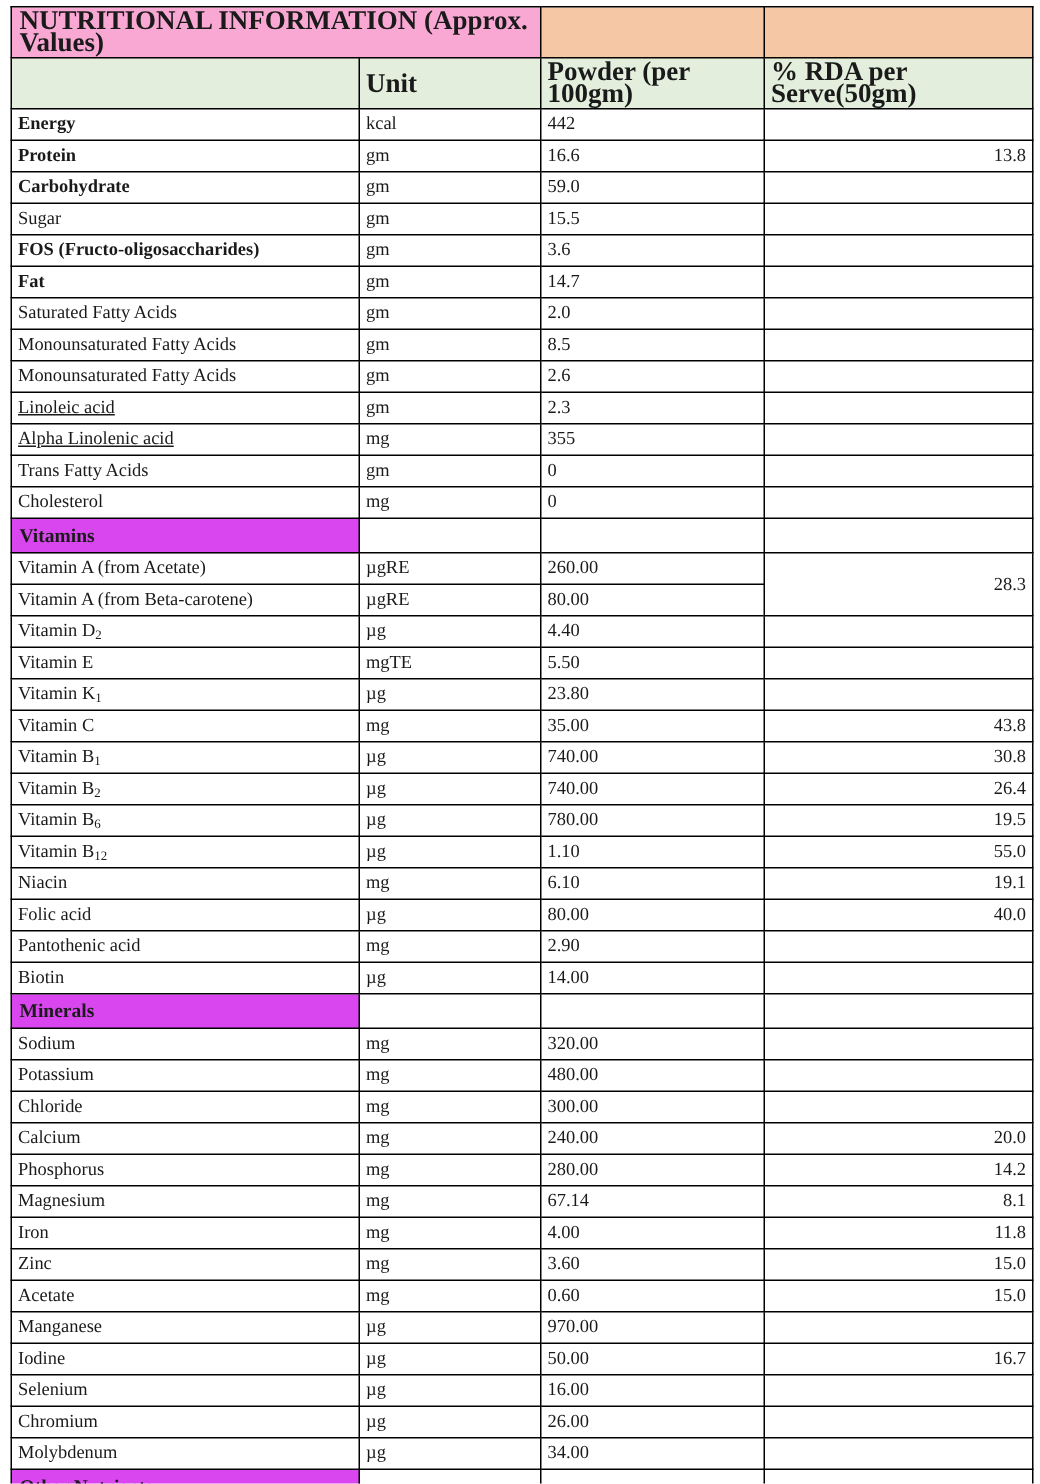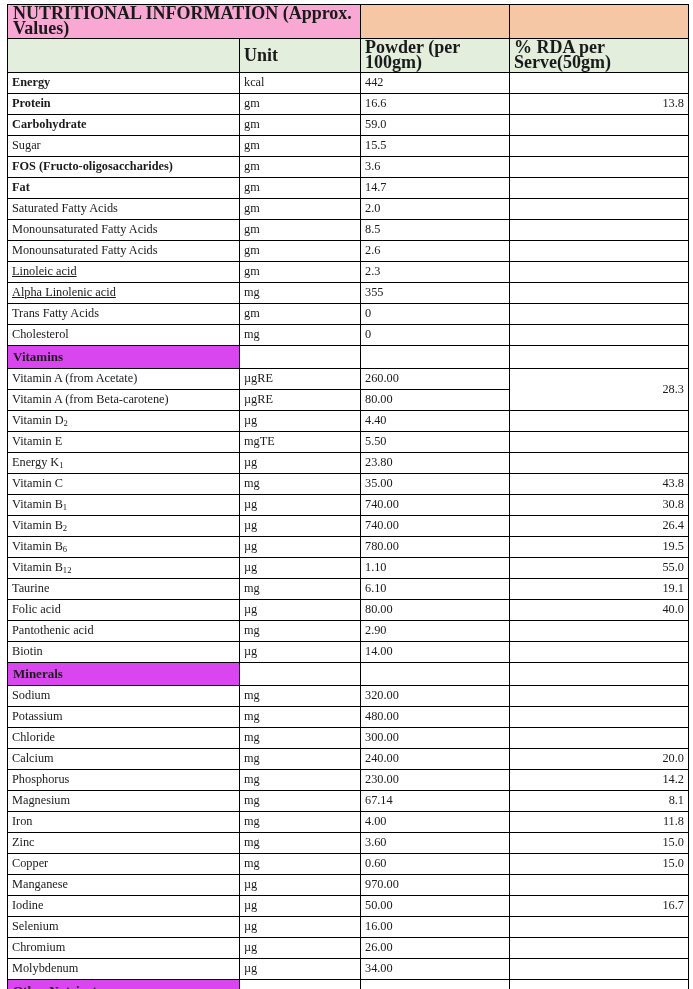"Energy K" span { text: Energy -> Vitamin }
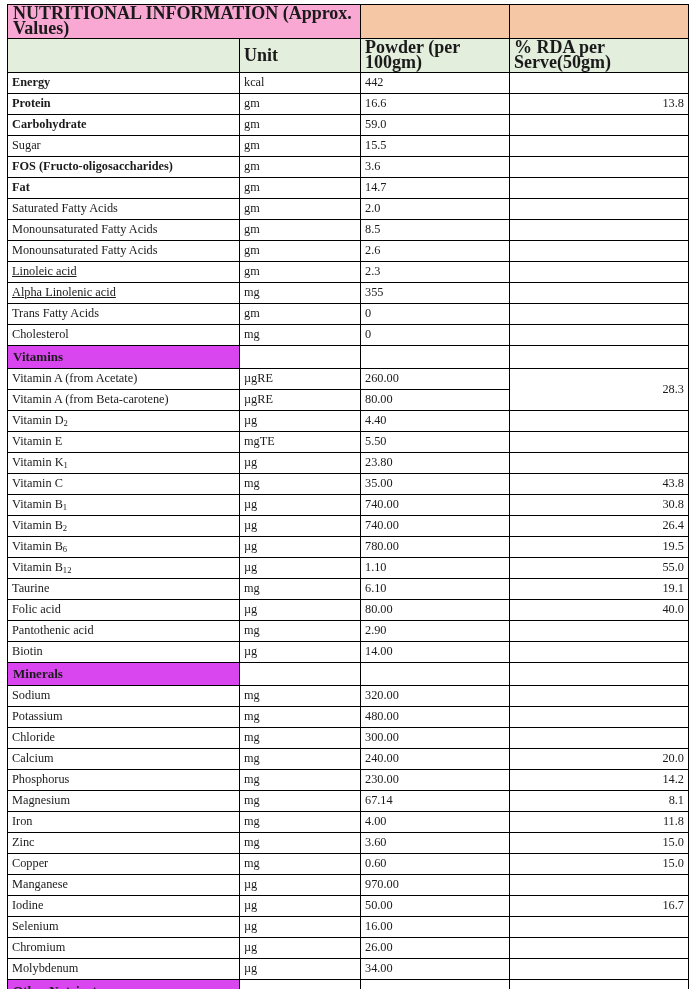"Taurine" span { text: Taurine -> Niacin }
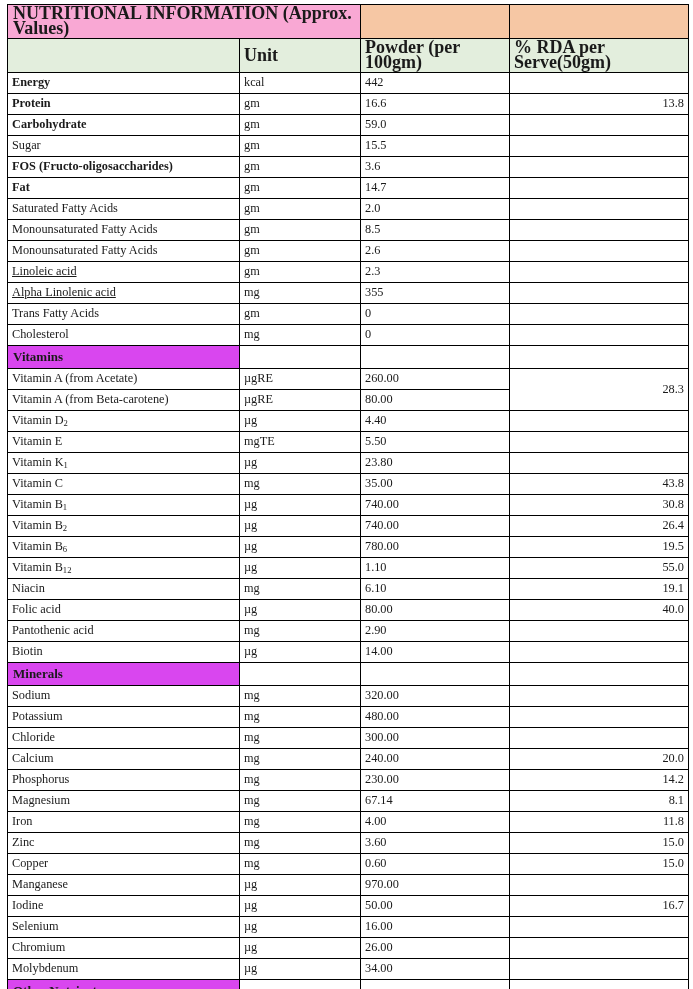"230.00" td.num { text: 230.00 -> 280.00 }
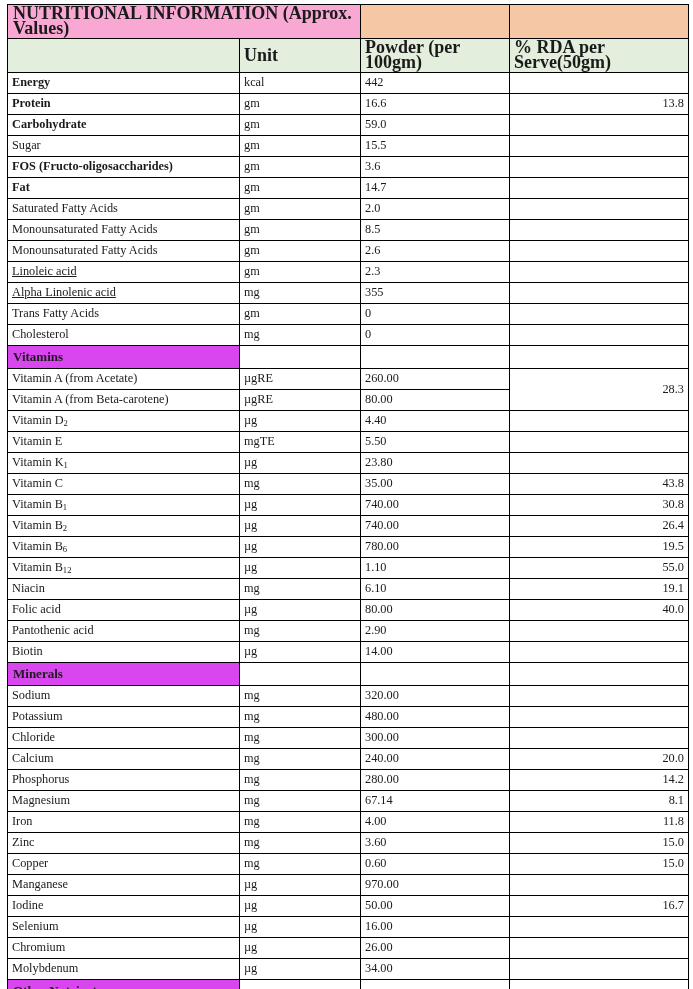"Copper" span { text: Copper -> Acetate }
